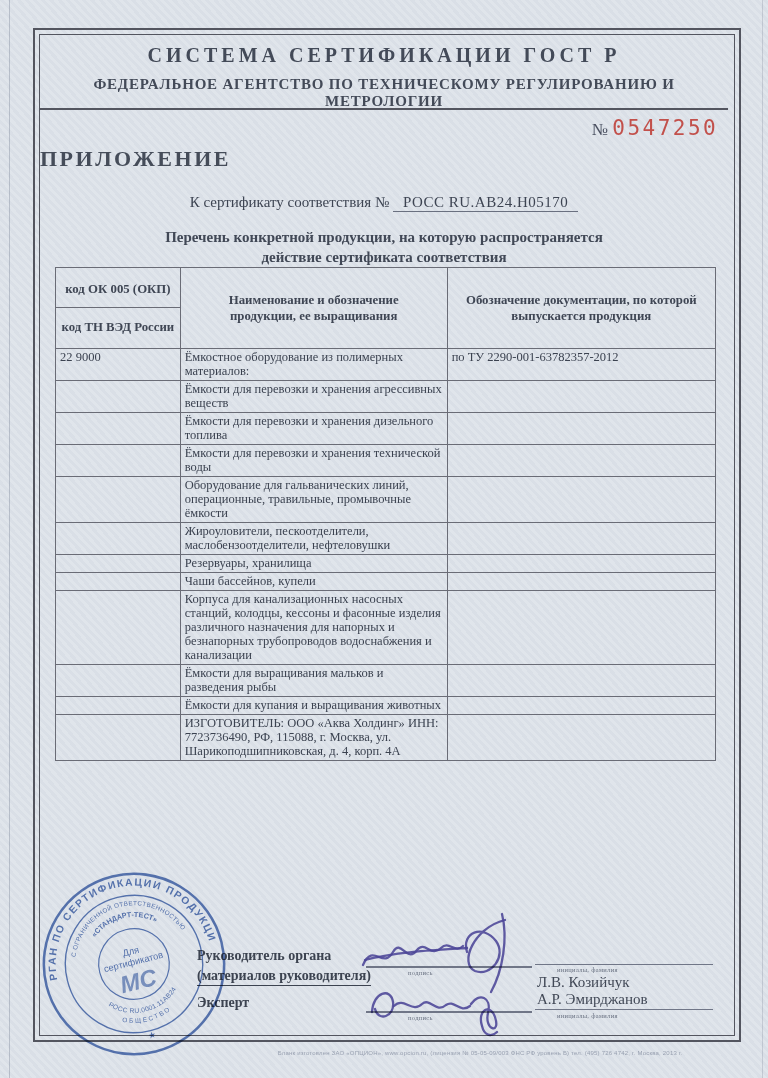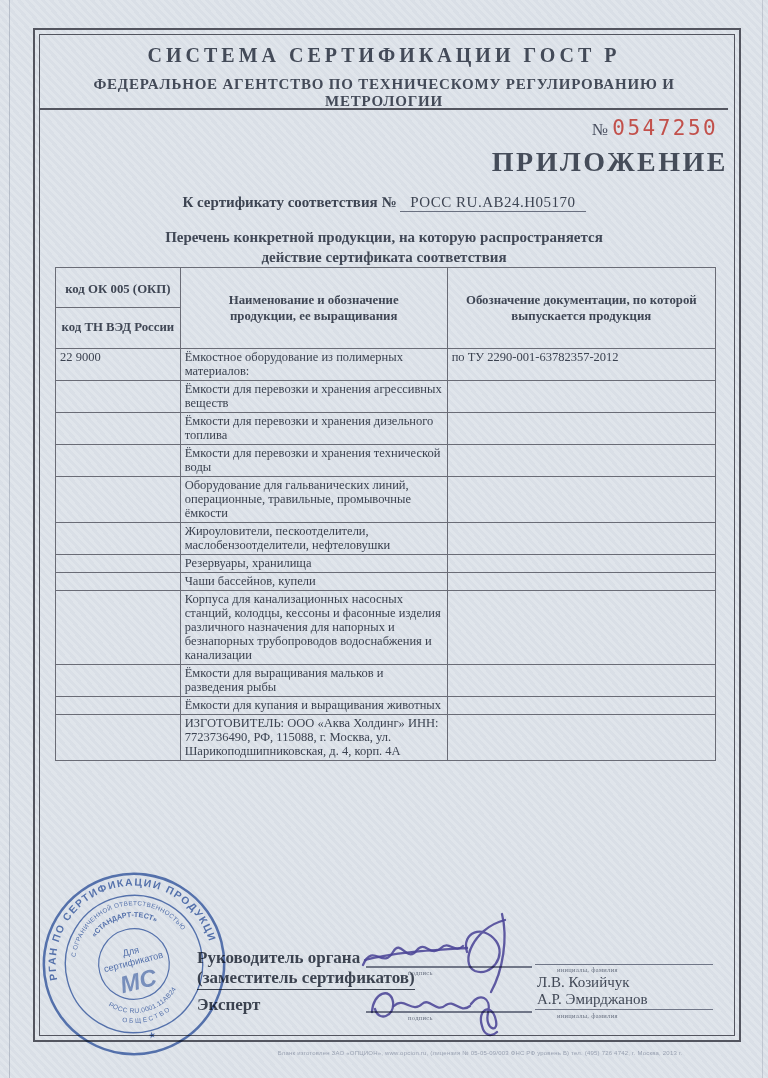"ПРИЛОЖЕНИЕ" .doc-title { font-size: 28px -> 22px; text-align: right -> left }
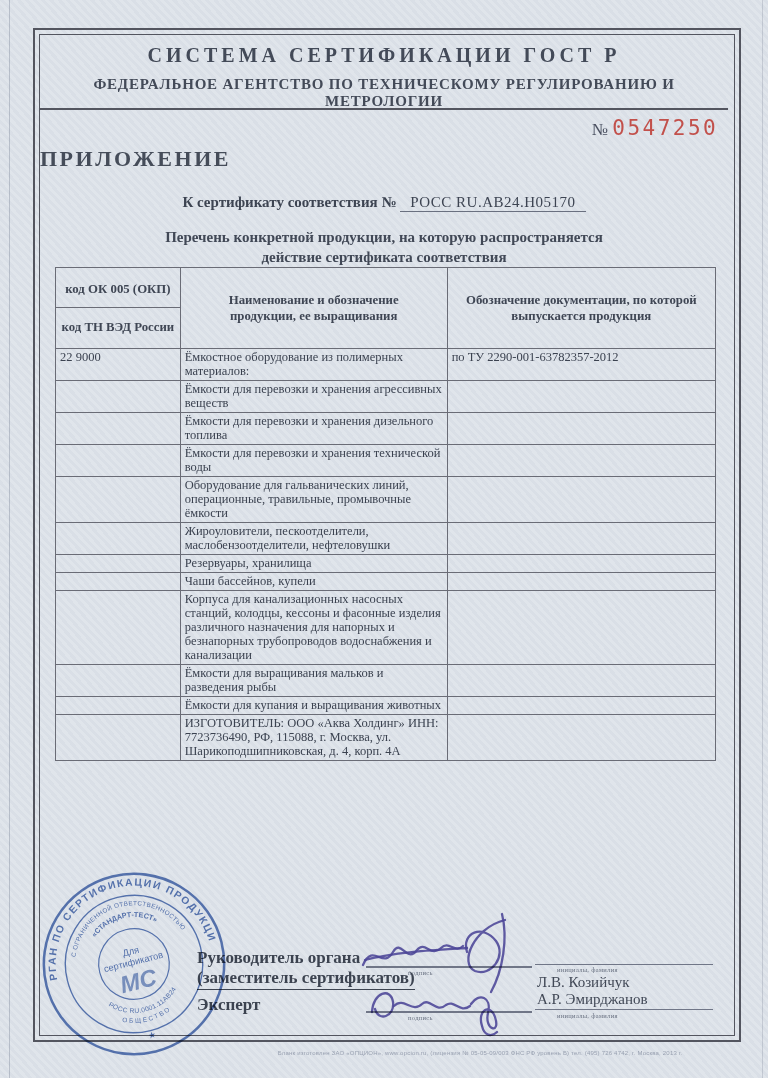"К сертификату соответствия №" .cert-line .lbl { font-weight: bold -> normal }
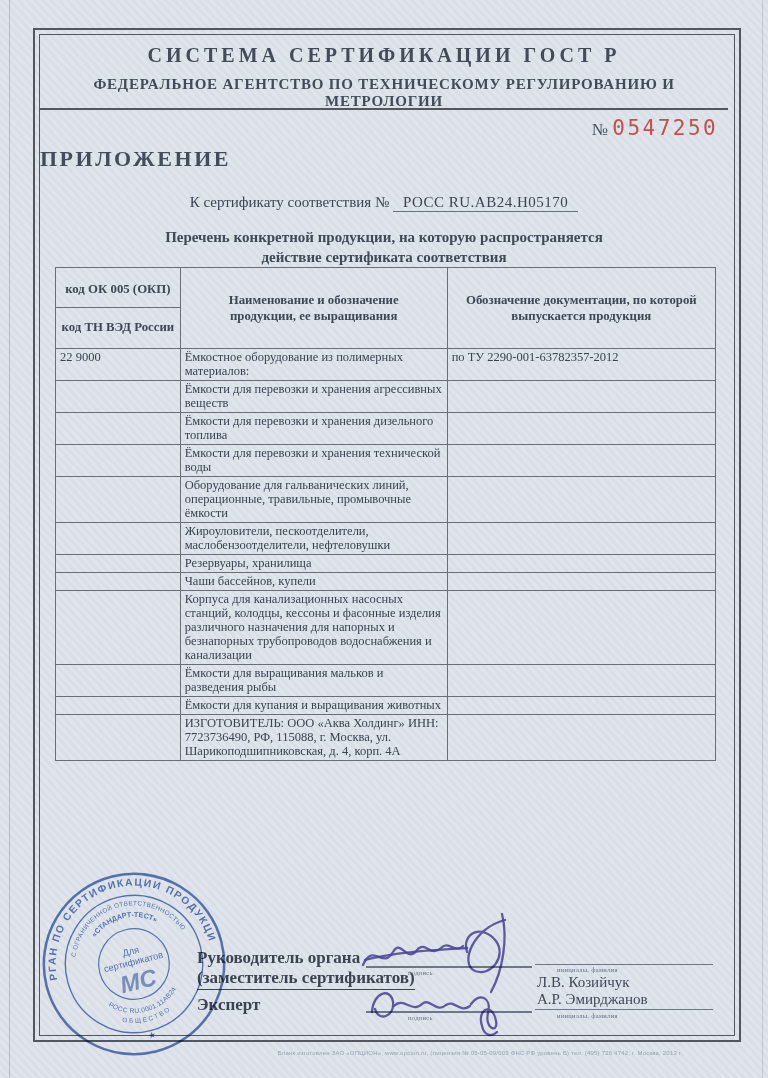"Руководитель органа" .sig-label { font-size: 17px -> 14px }
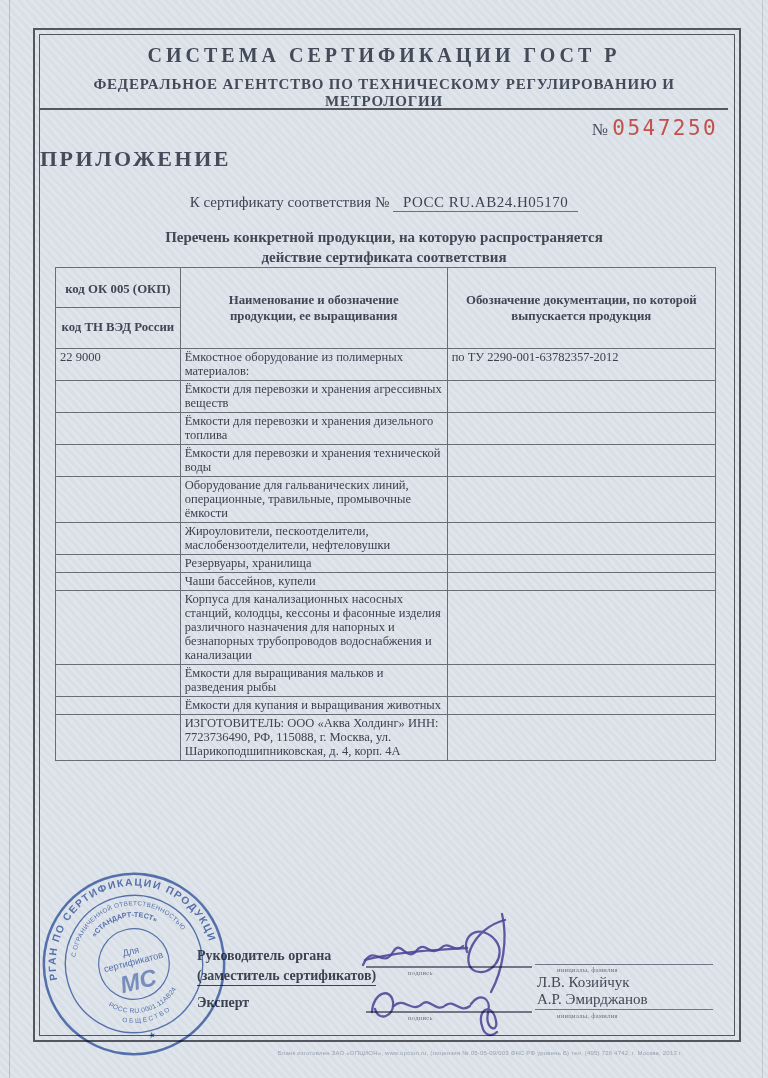"(заместитель сертификатов)" div.sig-label { text: заместитель сертификатов -> материалов руководителя }
